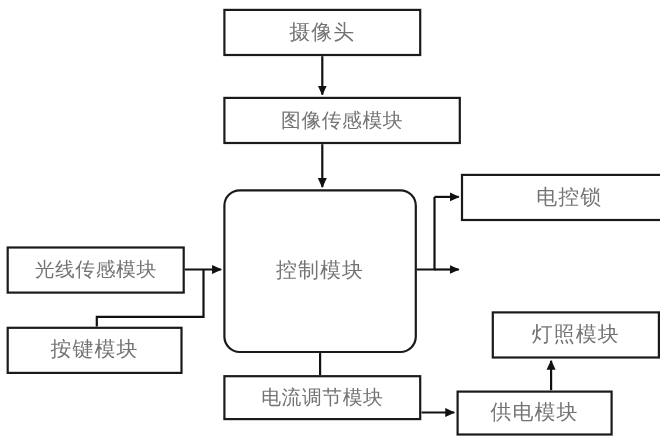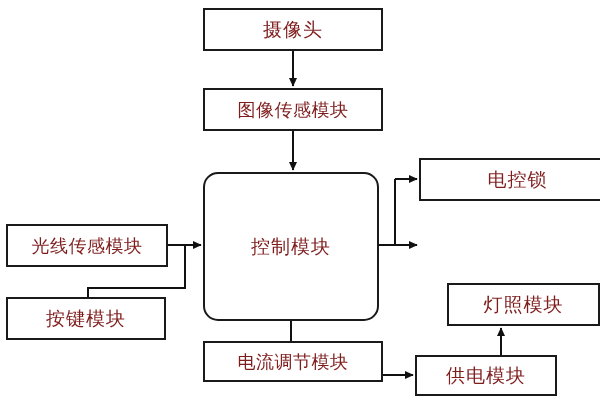"摄像头" .node-box { color: #7f1d1d -> #737373 }
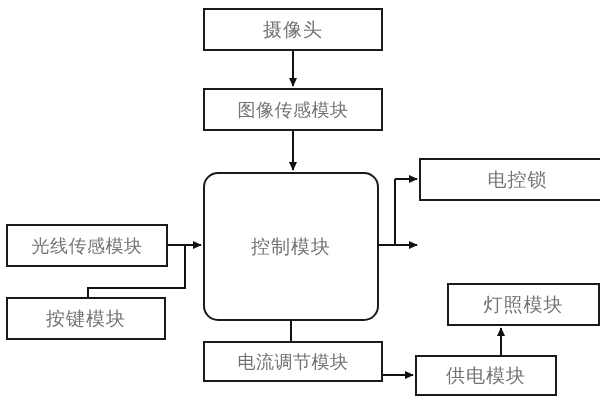"图像传感模块" div.node-box { width: 180px -> 216px }
